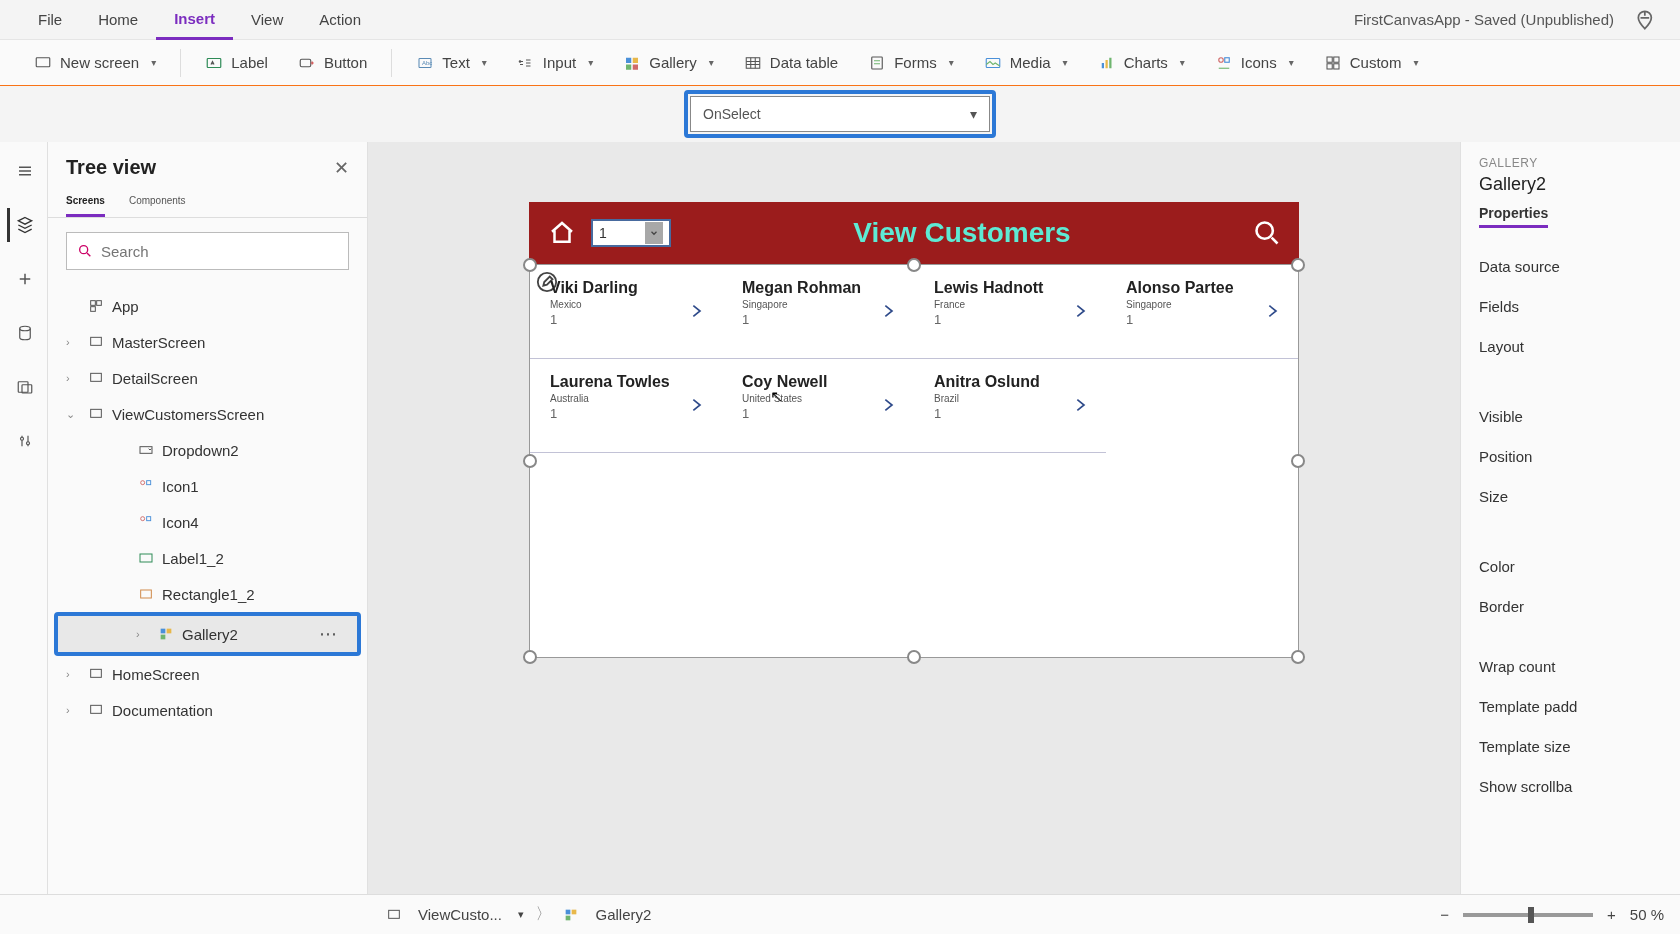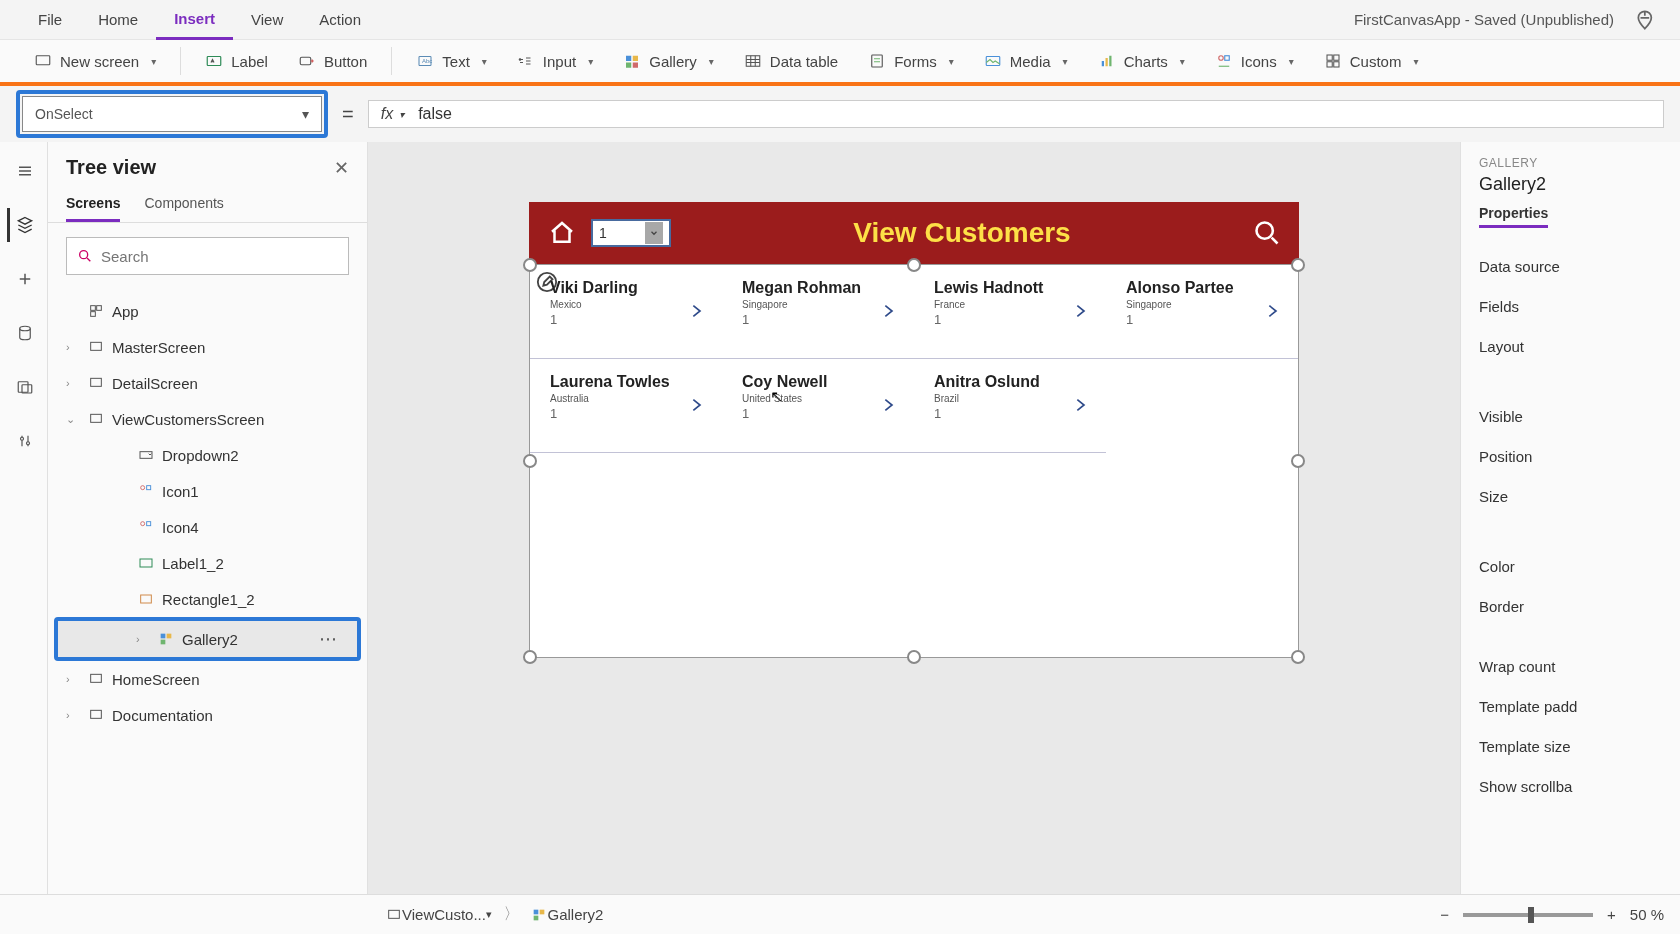"New screen" .ribbon { border-bottom: 4px solid #f97316 -> 1px solid #f97316 }
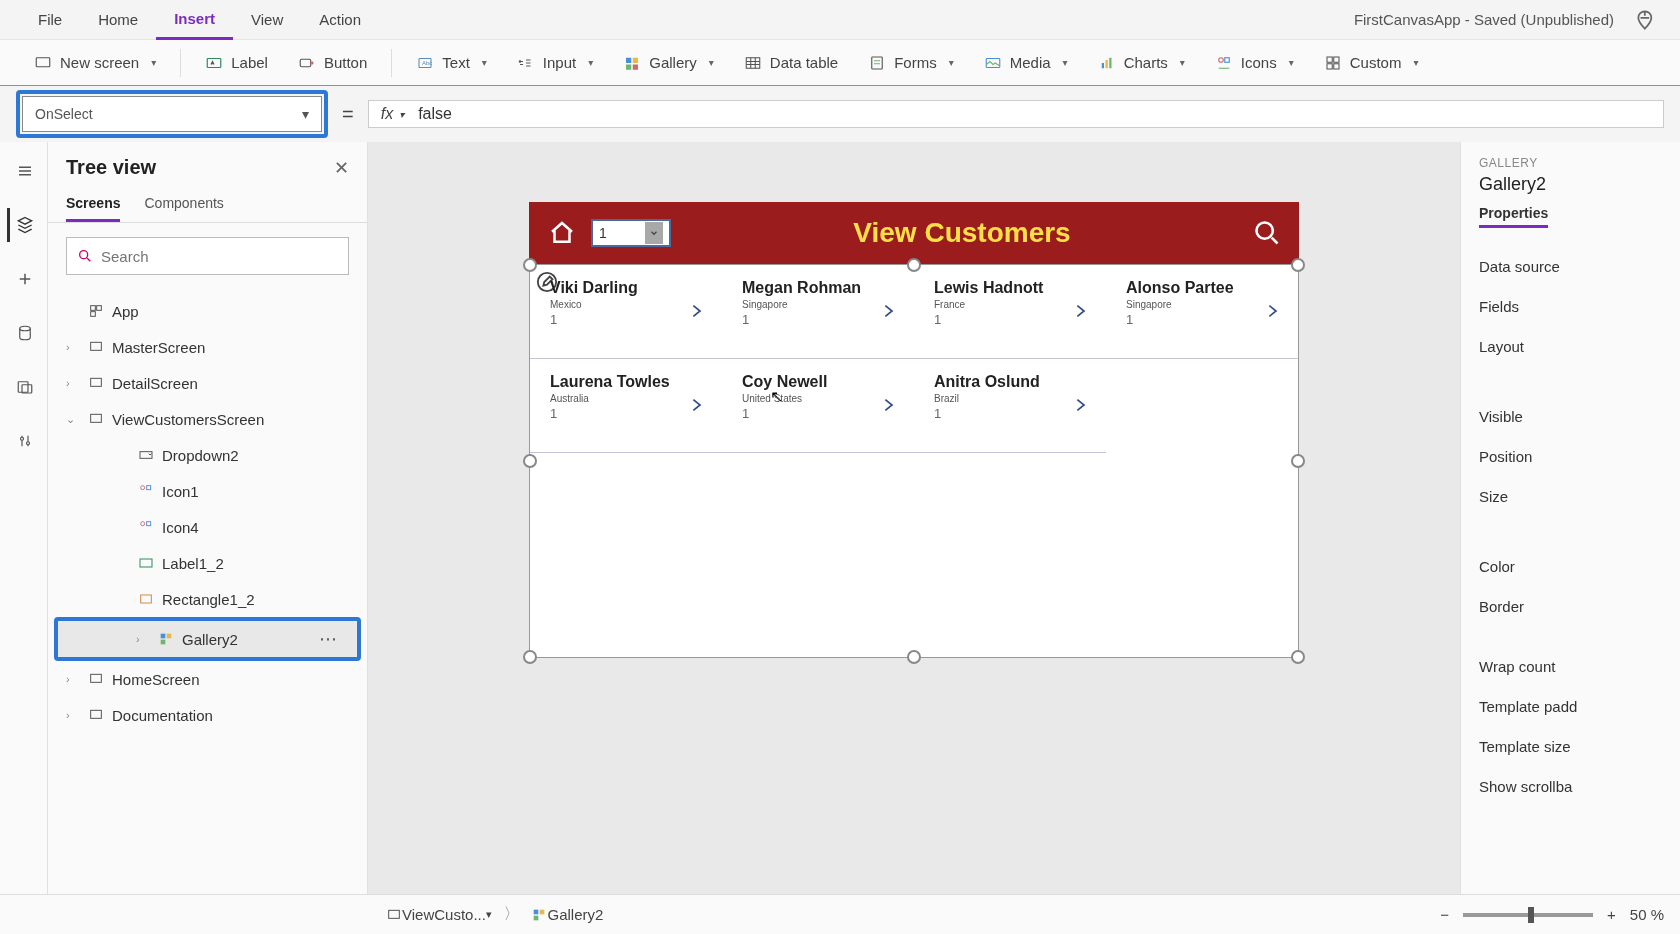"OnSelect" .formula-row { flex-direction: none -> column }
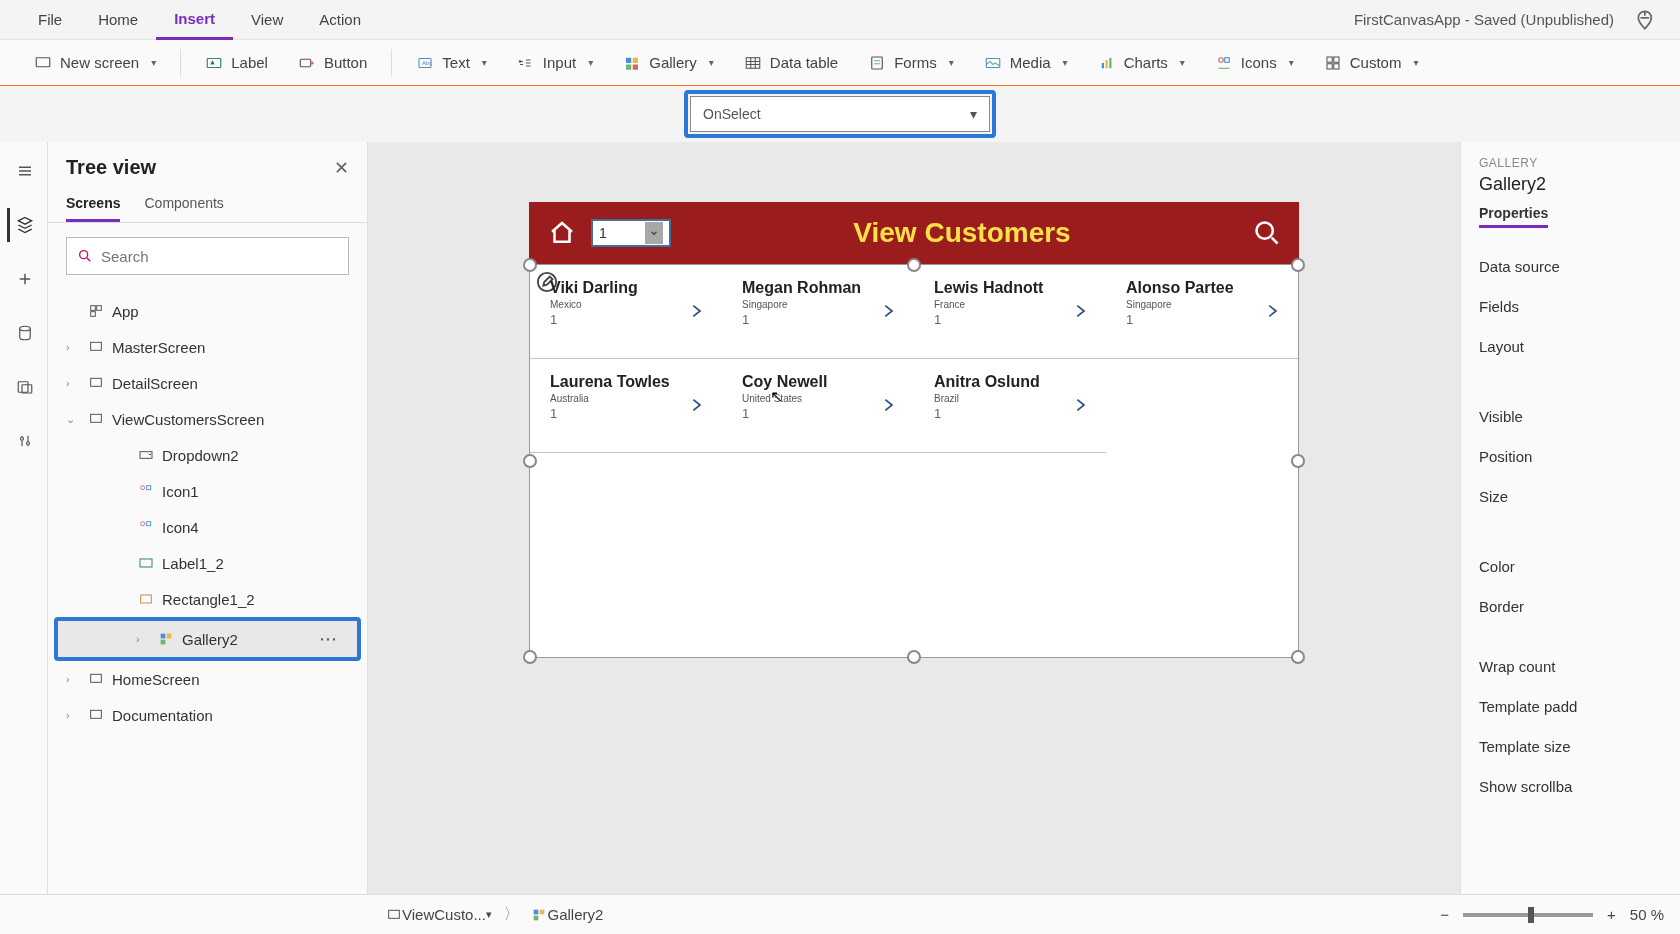"Screens" .tree-tabs .tab { font-size: 14px -> 10px }
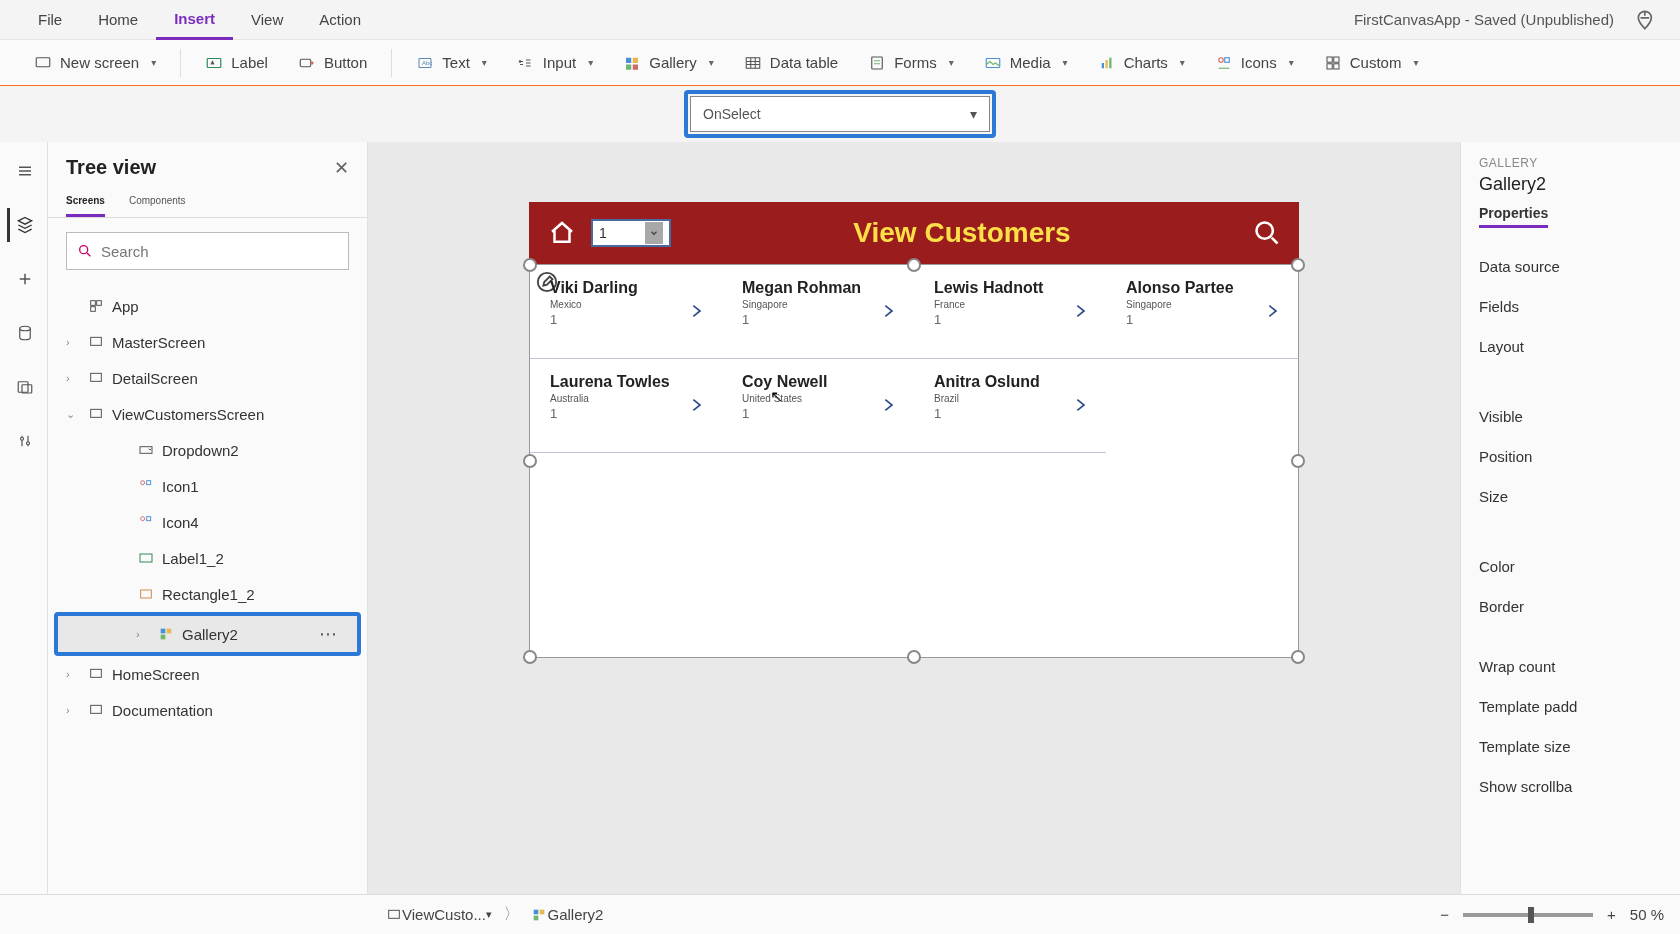"View Customers" .app-header .title { color: #fde047 -> #5eead4 }
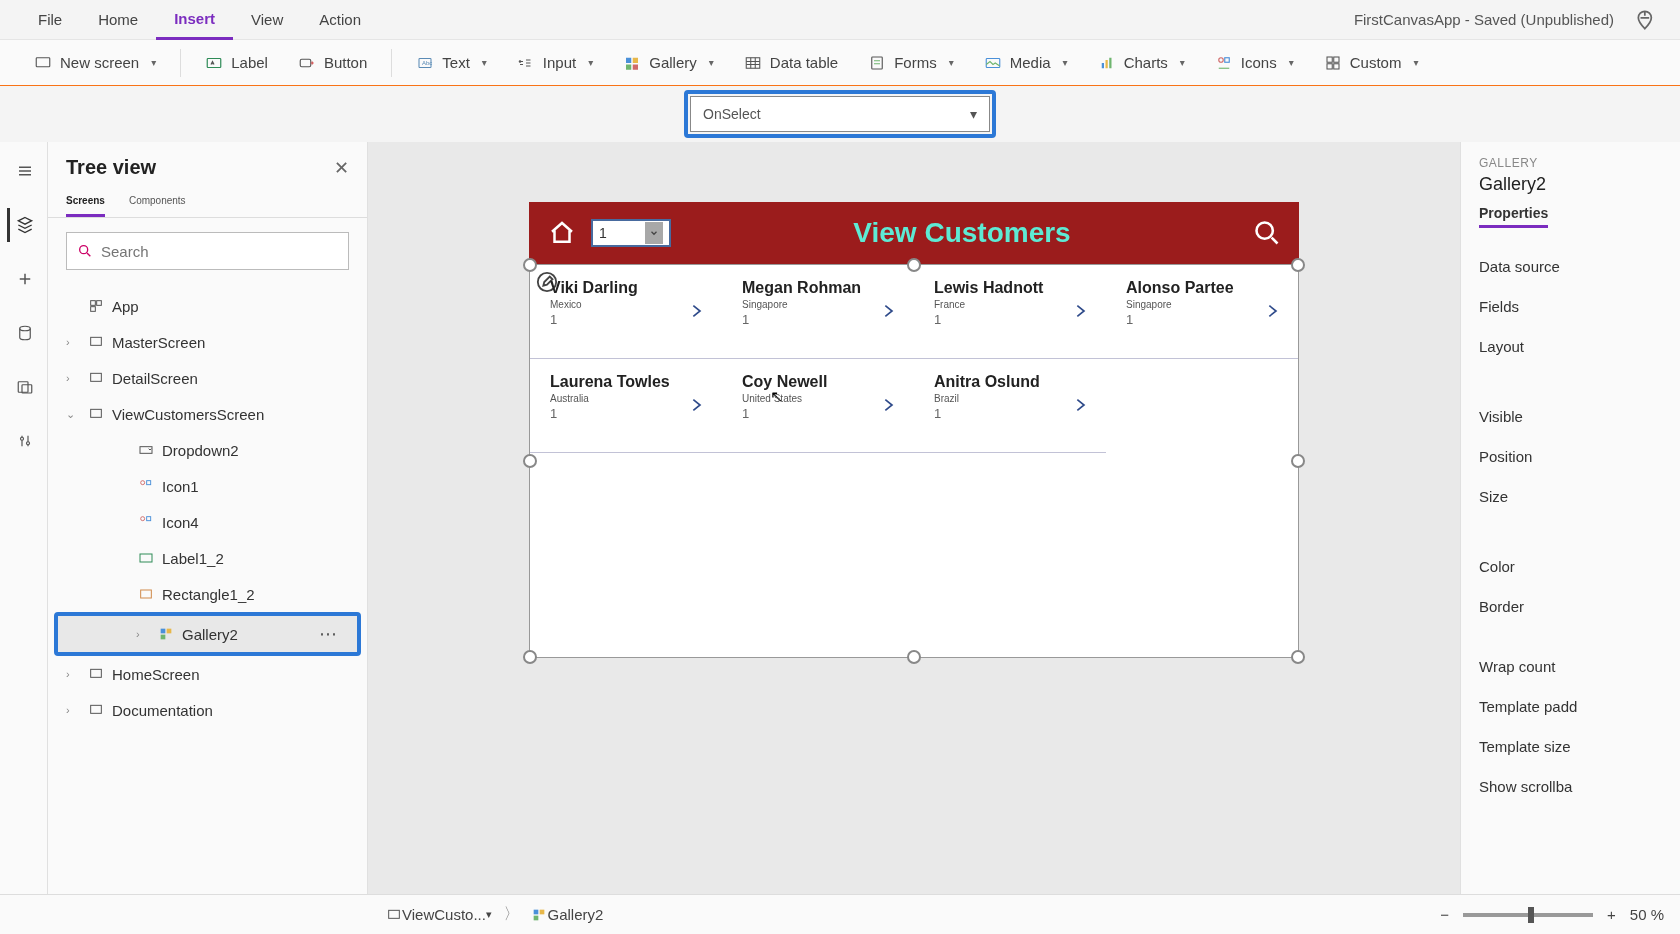"ViewCusto..." .bc-item { gap: 0 -> 16px }
